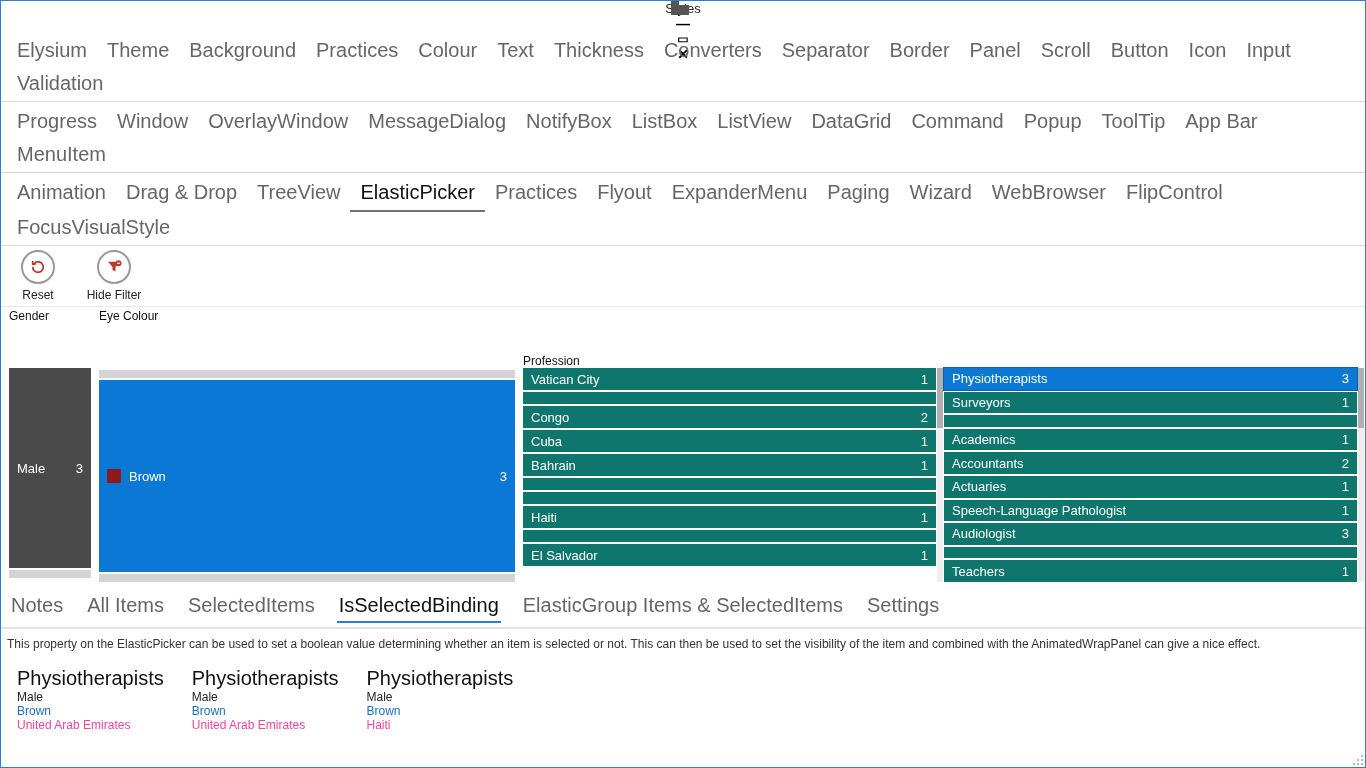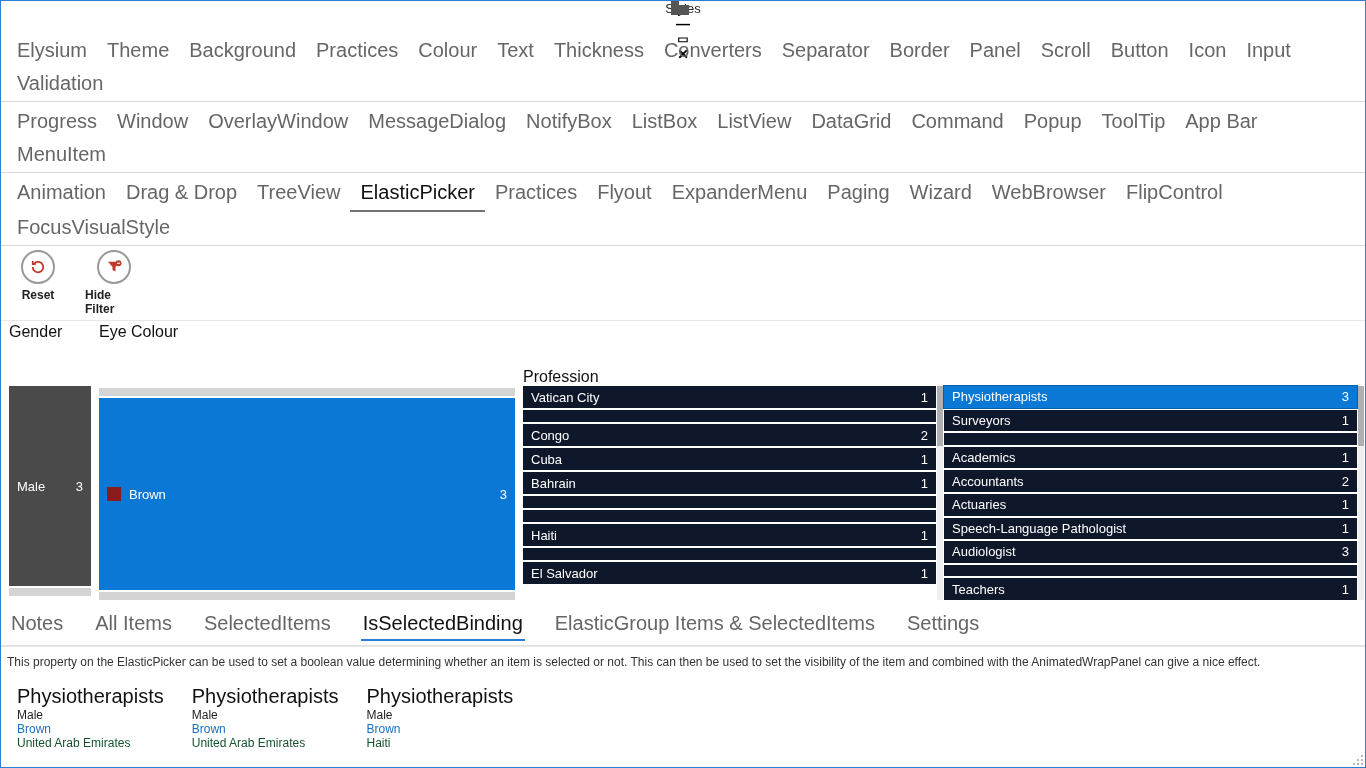"Reset" .toolbar { font-weight: bold -> none }
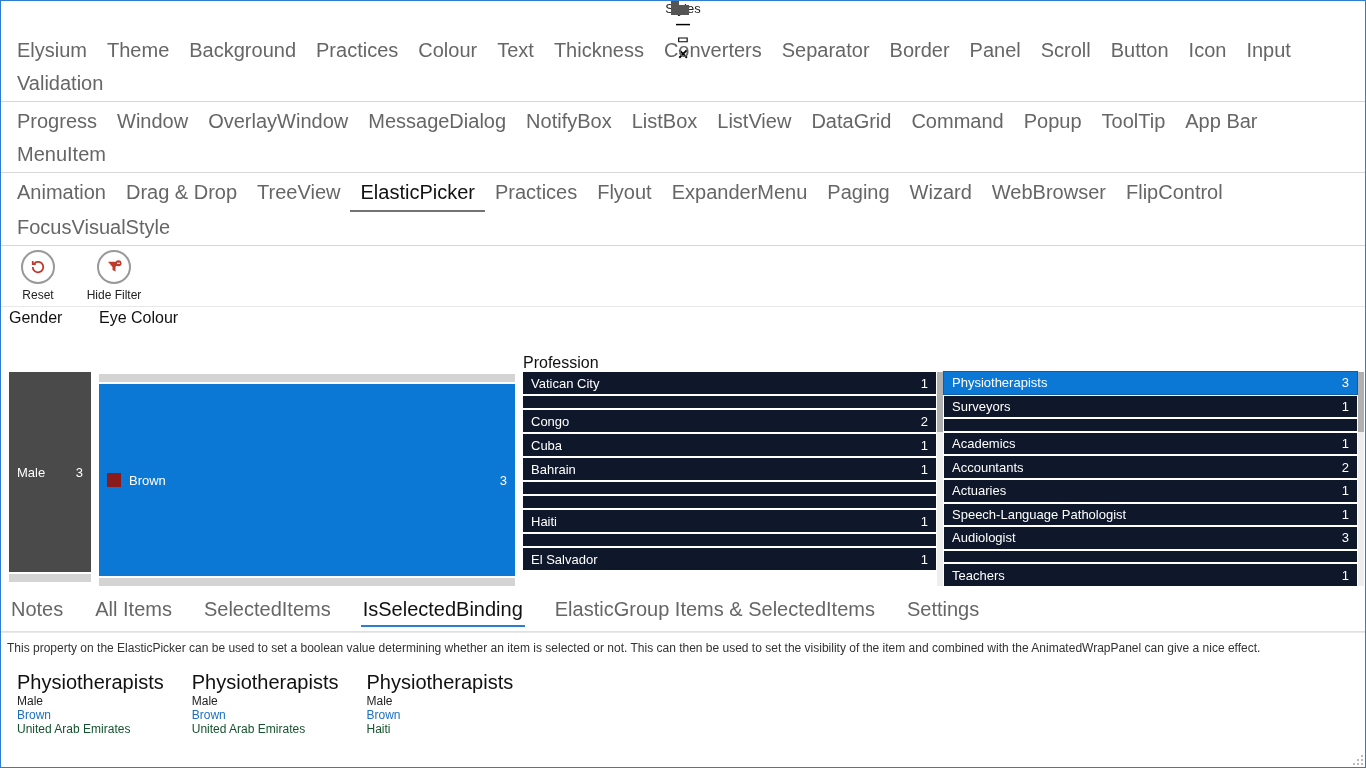"Gender" .hdr { font-size: 16px -> 12px }
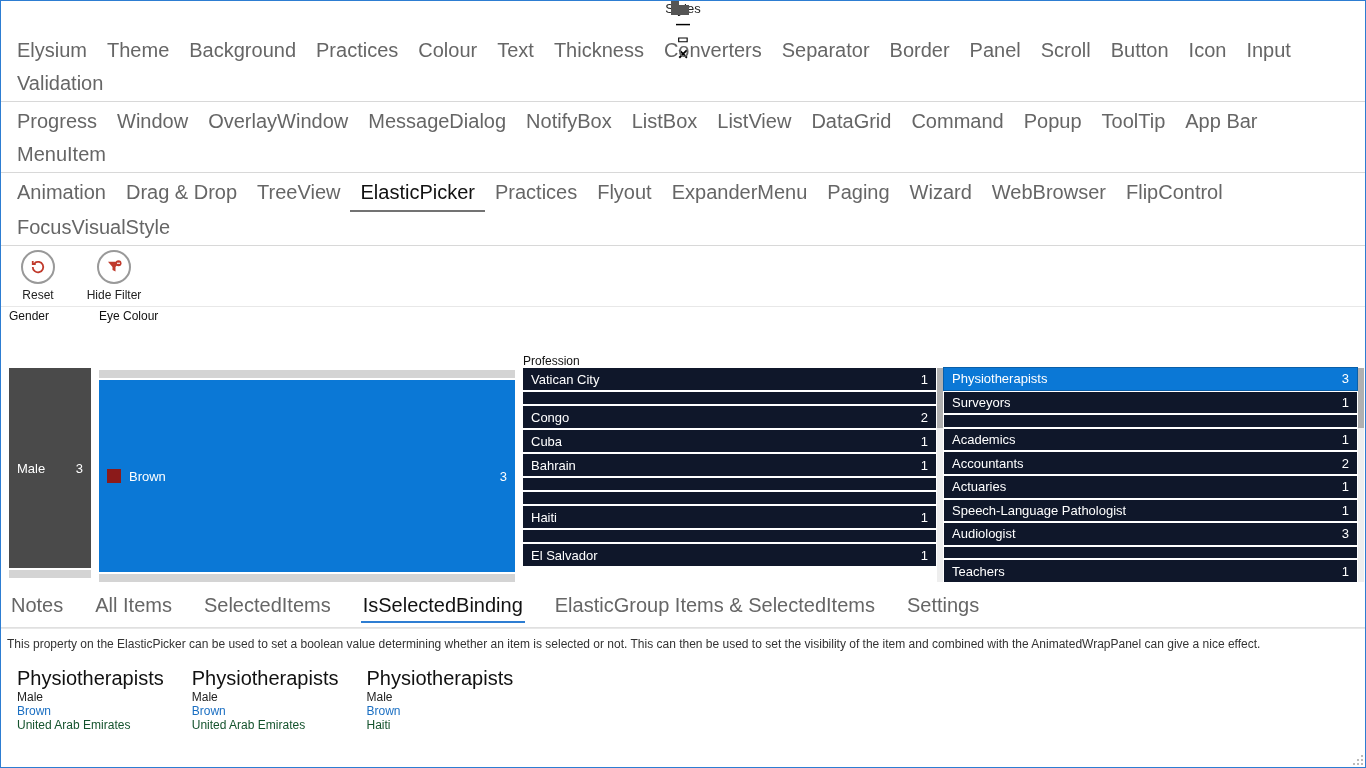"Vatican City" .rowitem { background: #0f172a -> #0f766e }
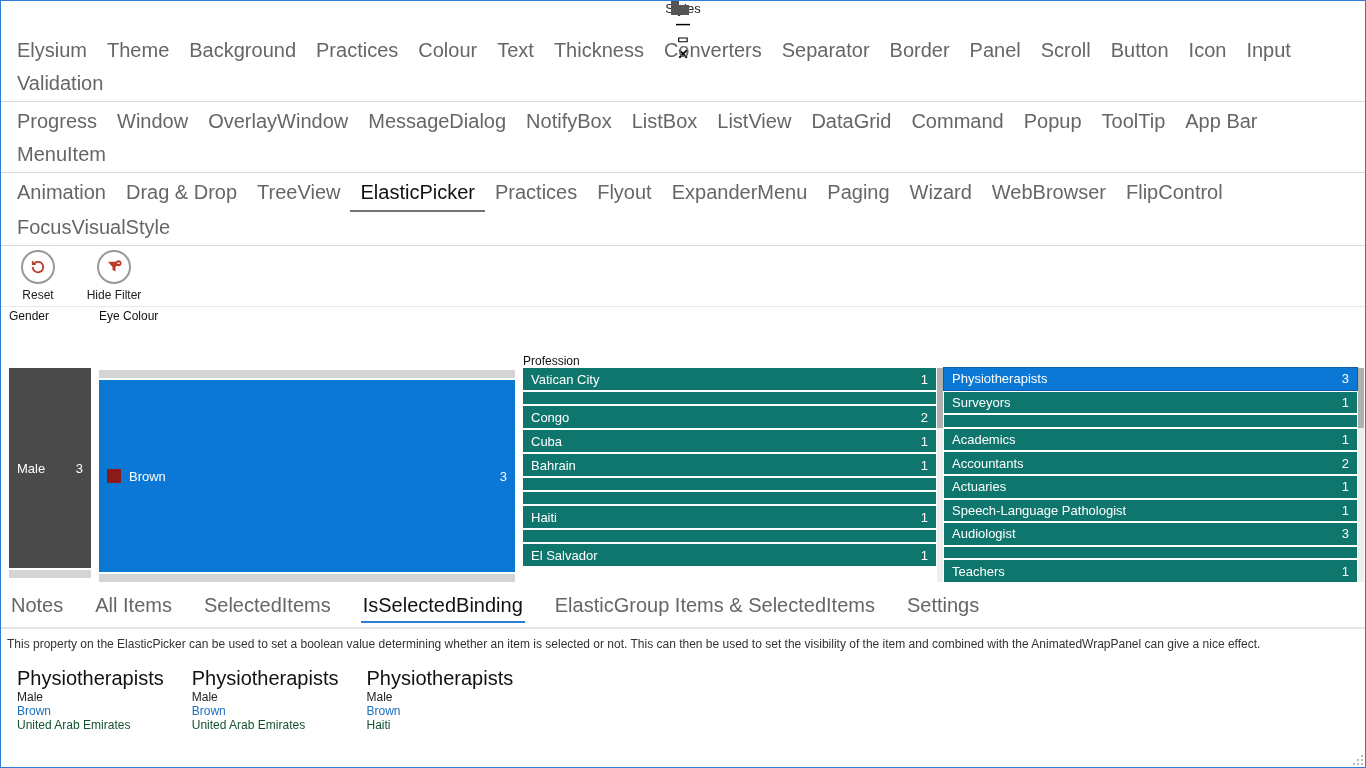"Notes" .subtabs { gap: 28px -> 20px }
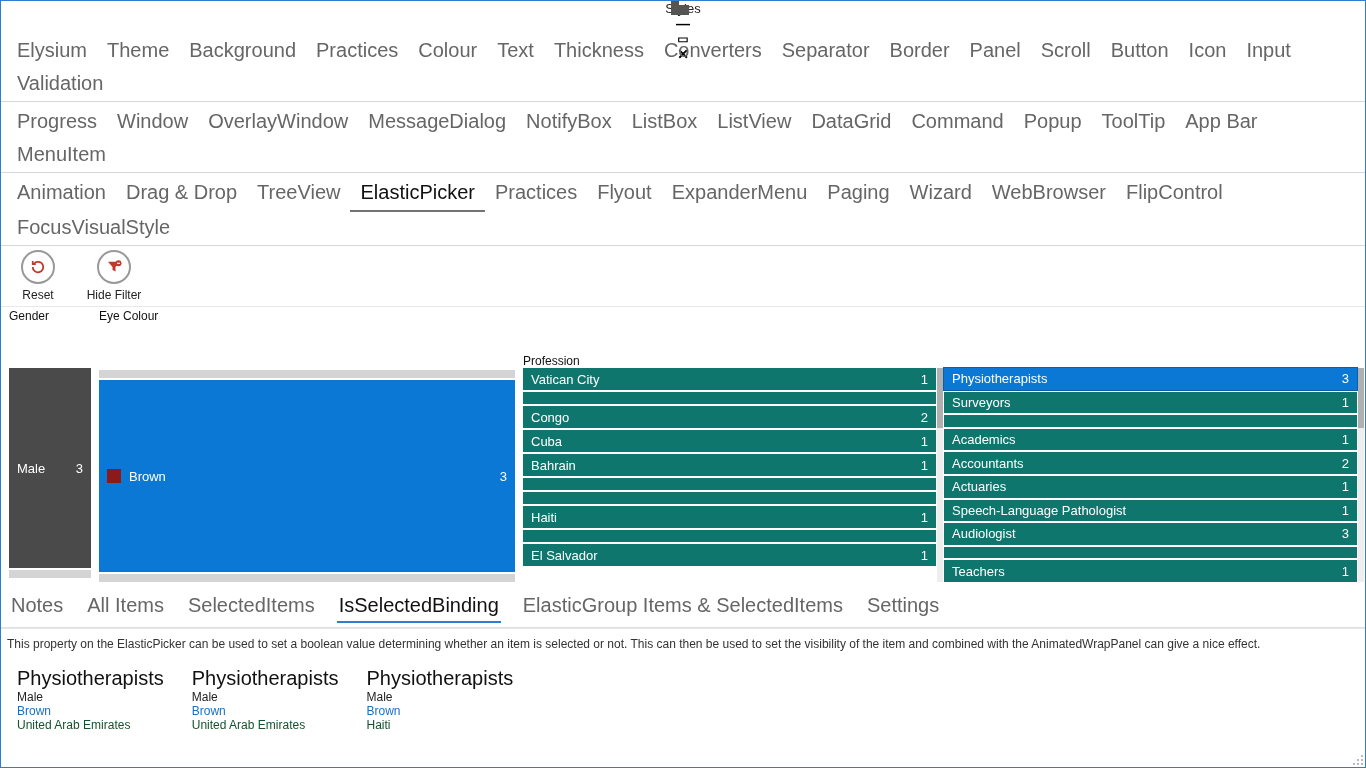"United Arab Emirates" .card .ln.grey { color: #14532d -> #ec4899 }
